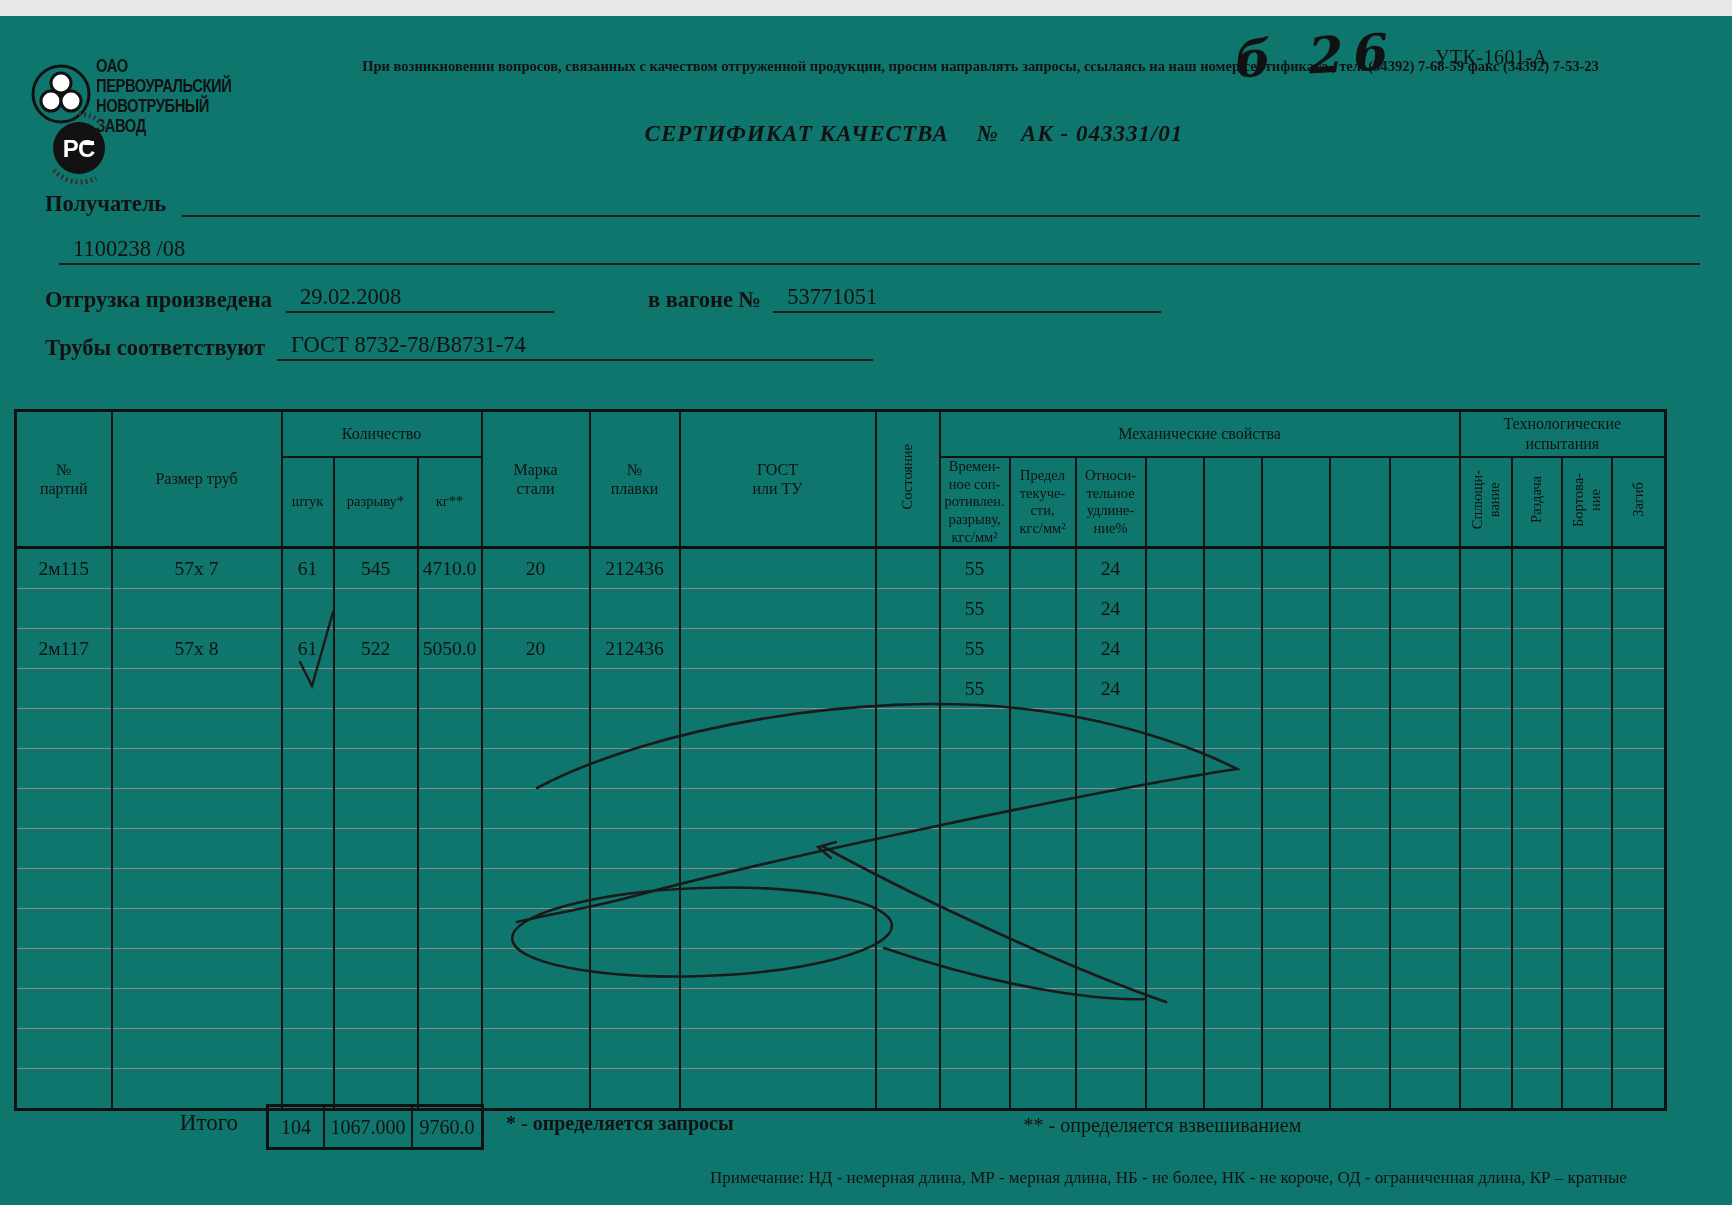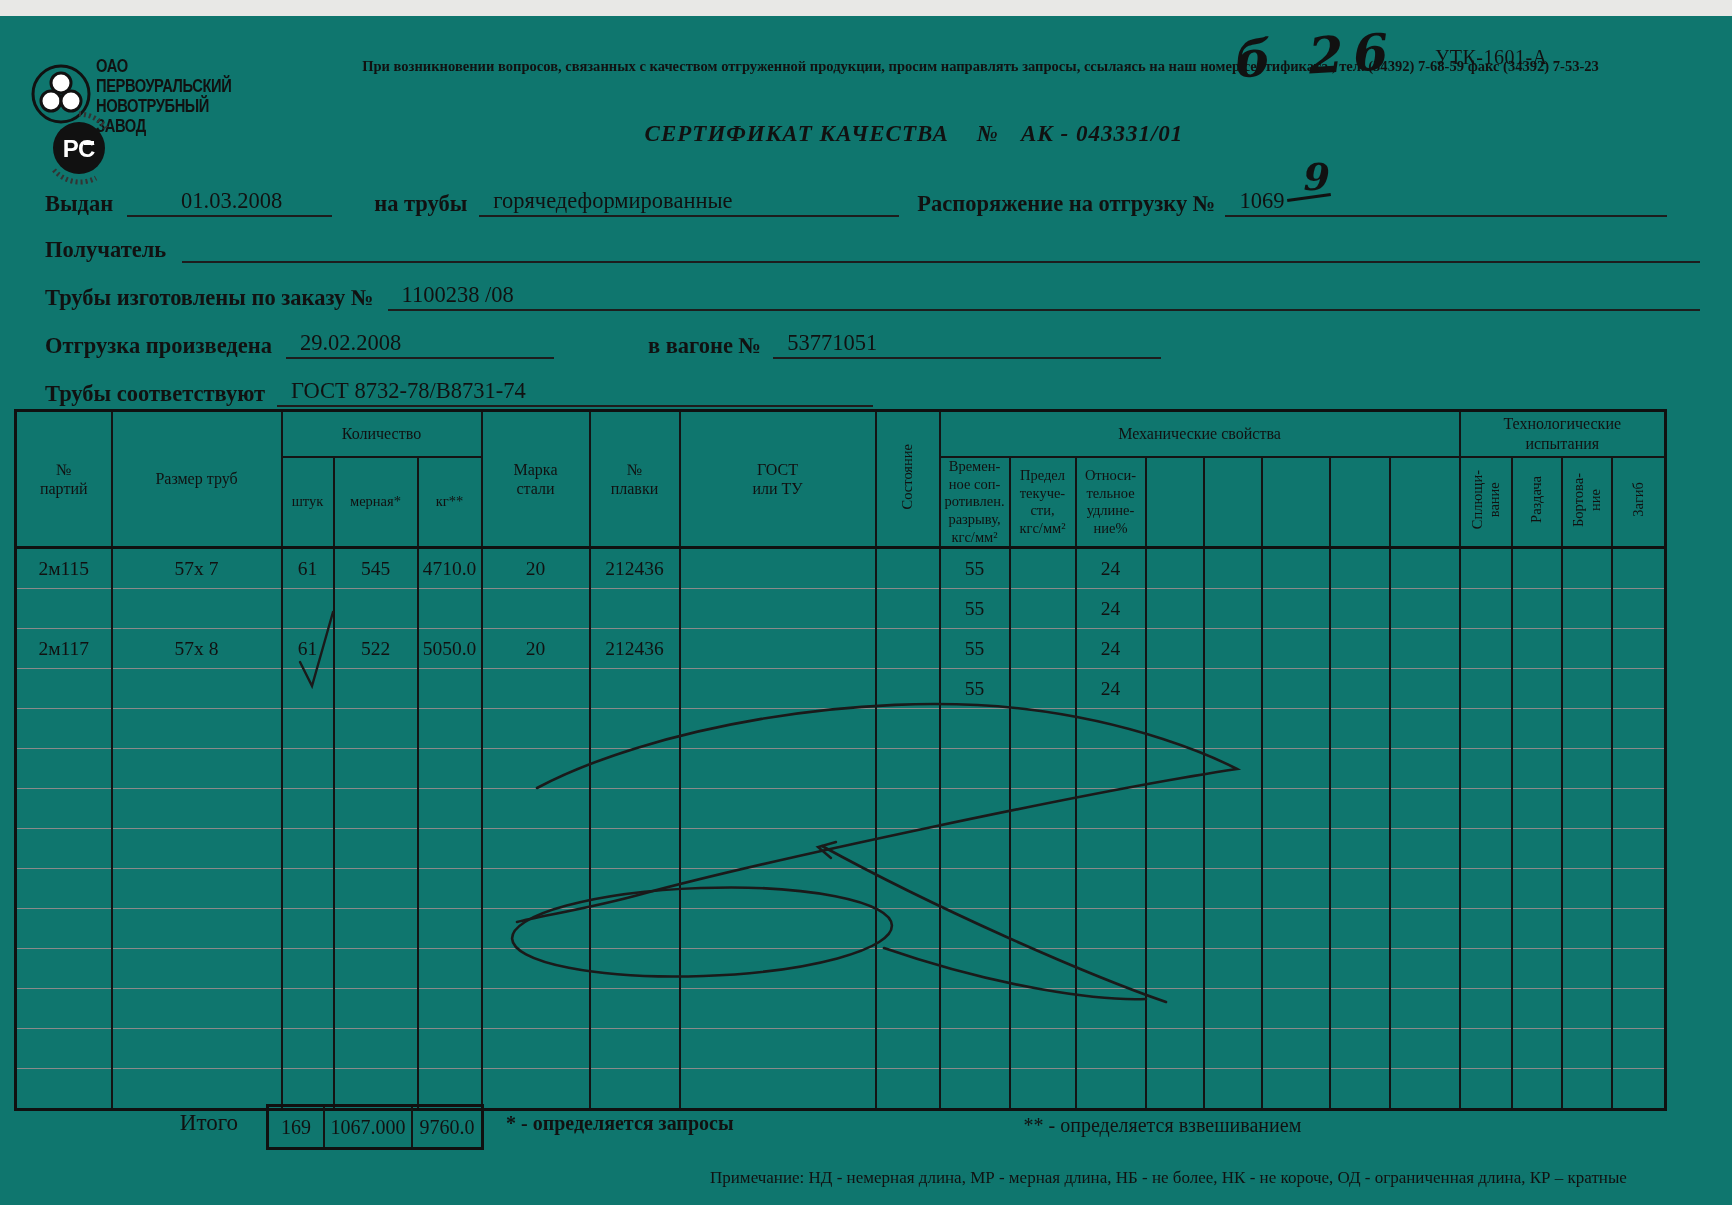"Выдан" div.frow { html: <div> <span>Выдан</span> <span>01.03.2008</span> <span>на трубы</span> <span>горячедеформированные</span> <span>Распоряжение на отгрузку №</span> <span><span>1069</span><span>9</span><span></span></span> </div> -> none }
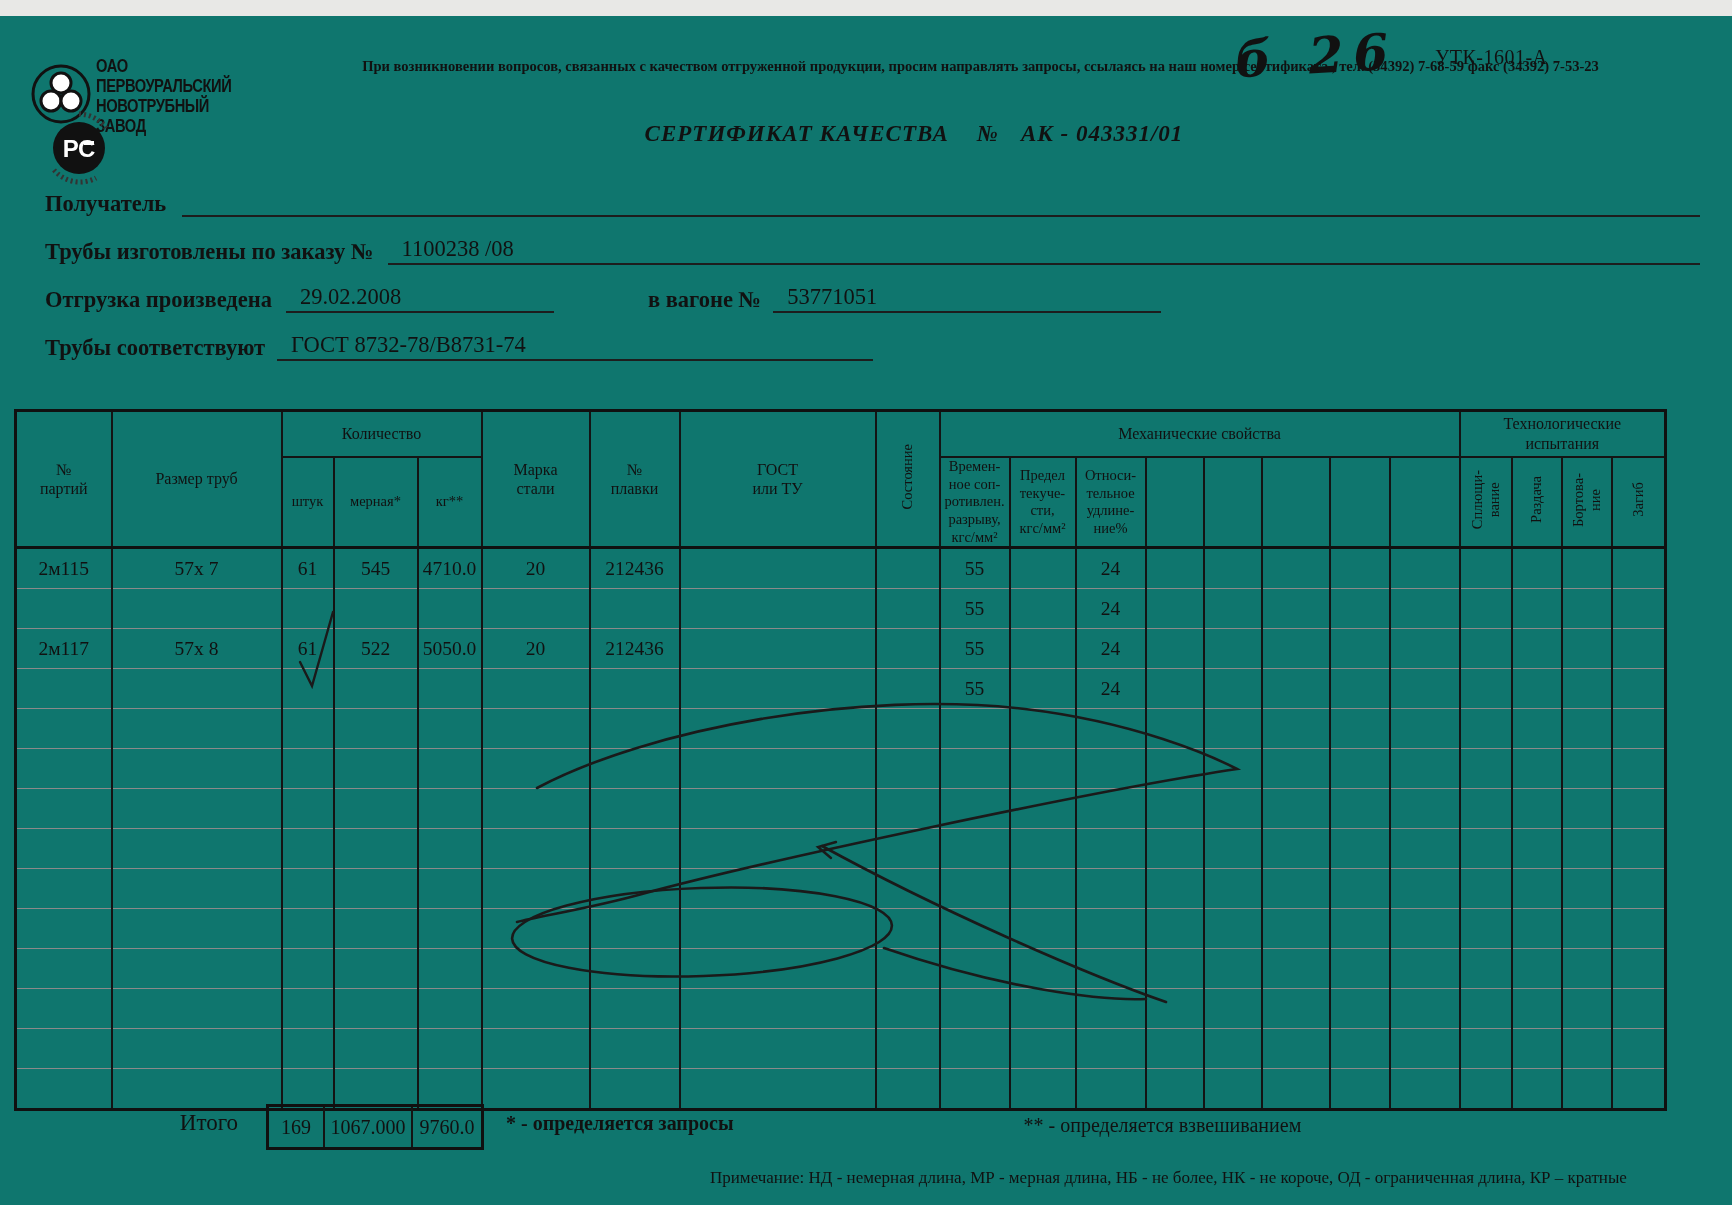"Трубы изготовлены по заказу №" span.flabel { html: <span>Трубы изготовлены по заказу №</span> -> none }
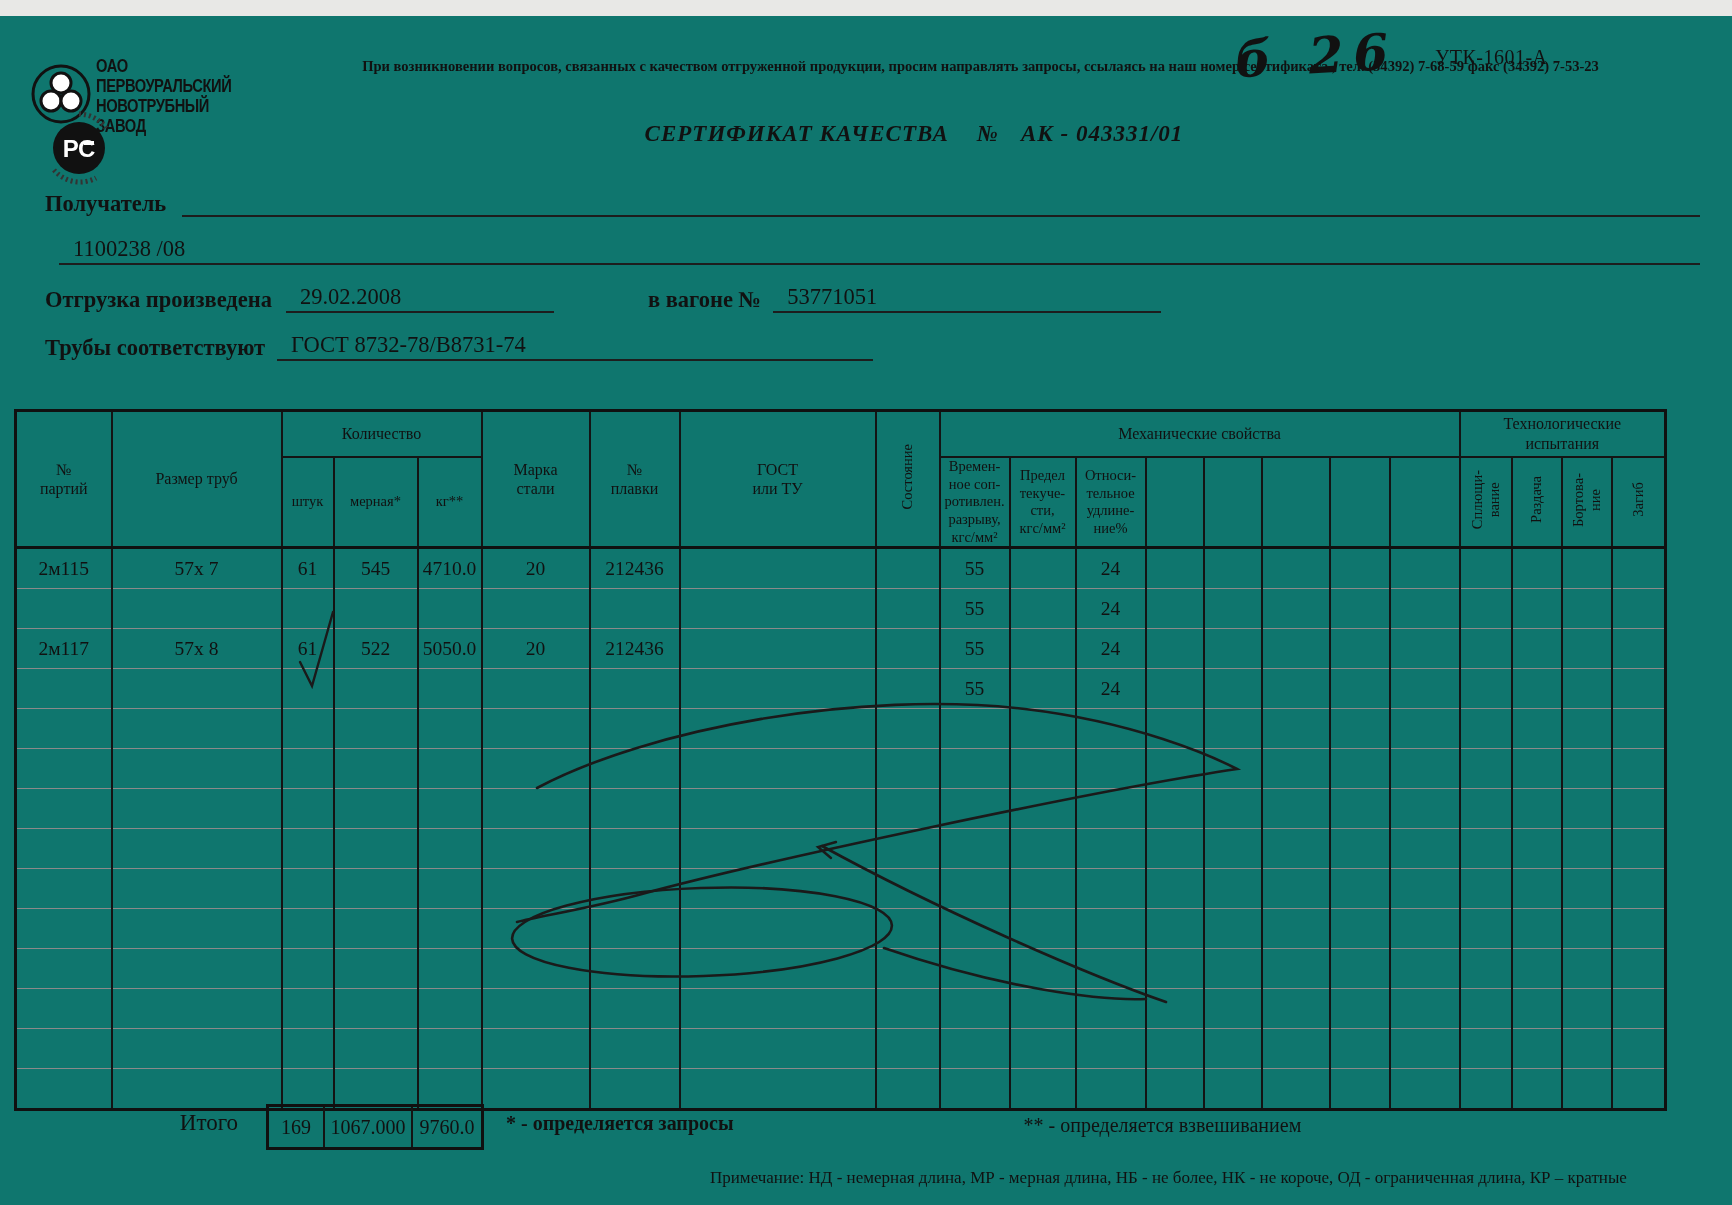"мерная*" th { text: мерная -> разрыву }
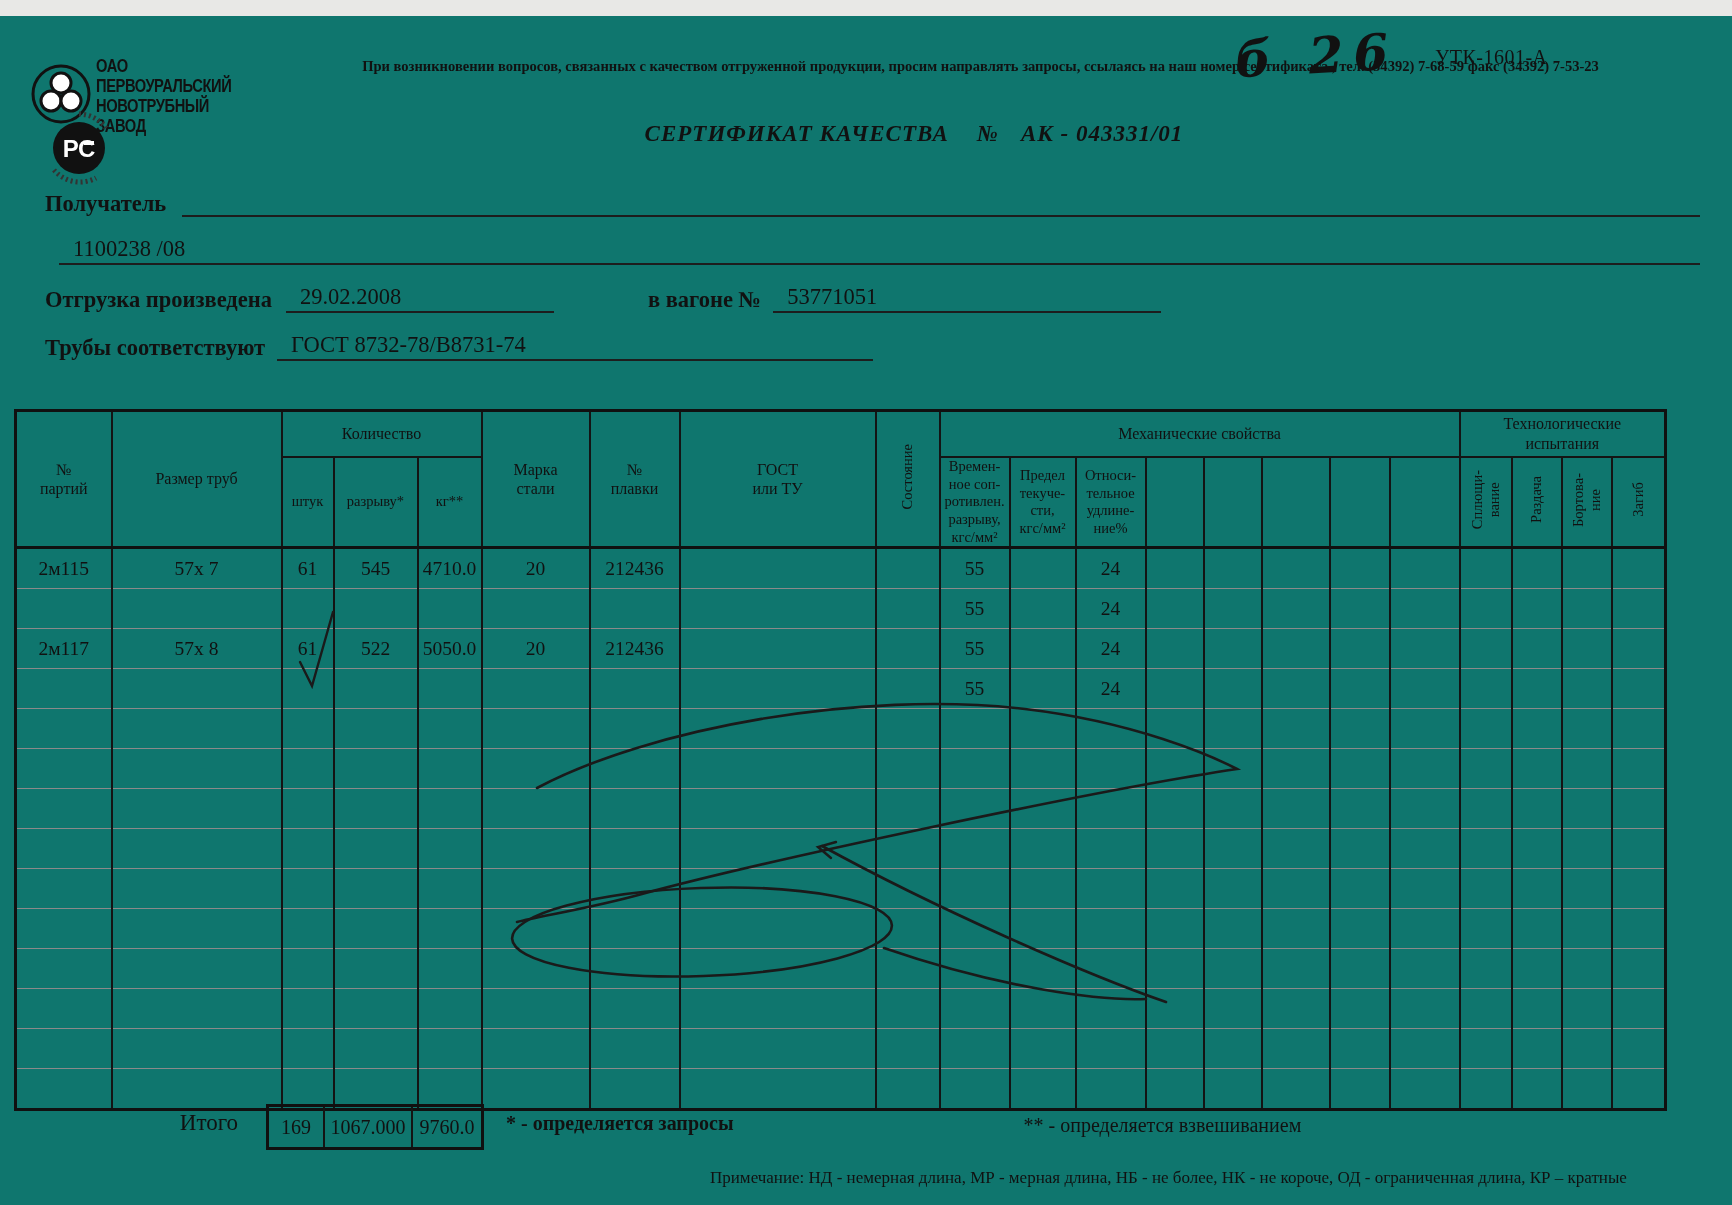"169" div.tot-cell { text: 169 -> 104 }
